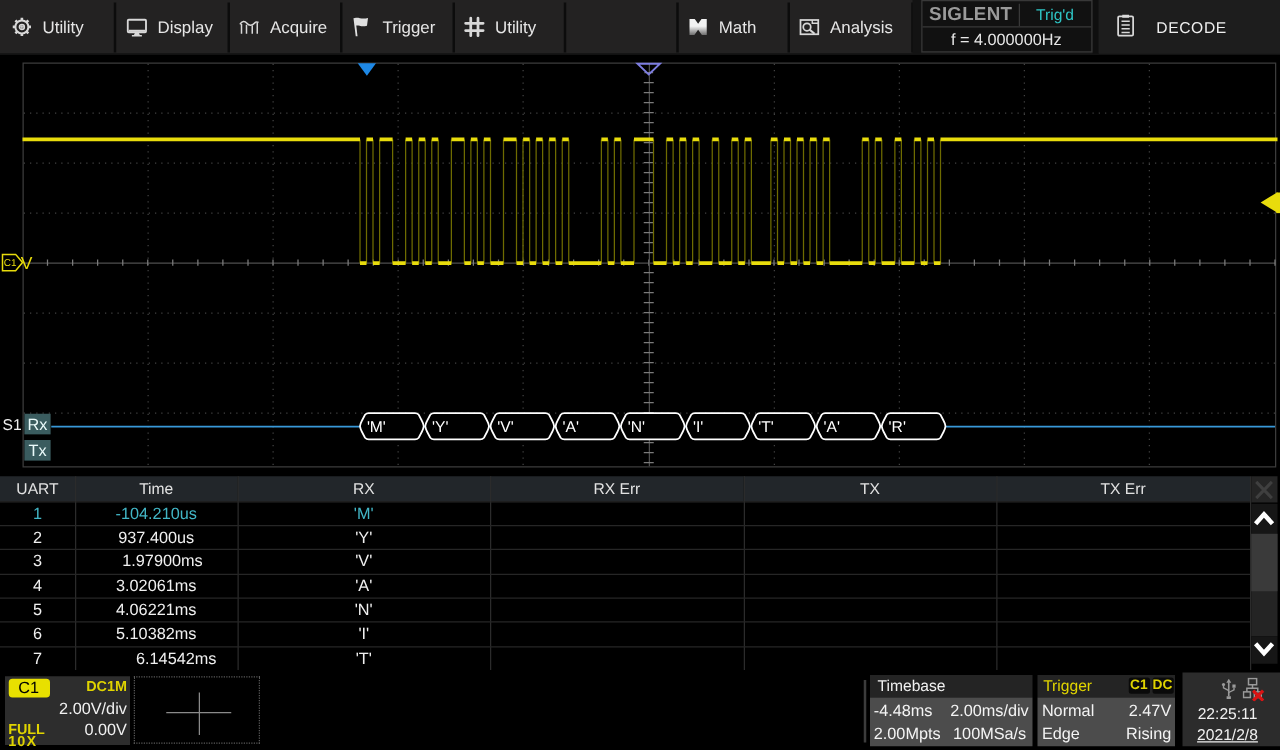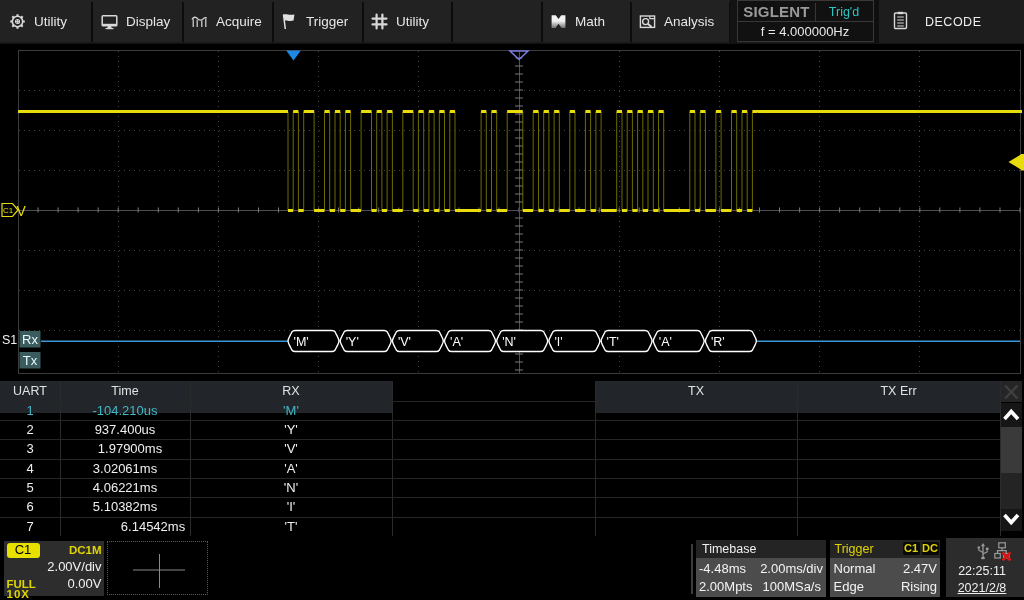"UART" .th { height: 32px -> 20px }
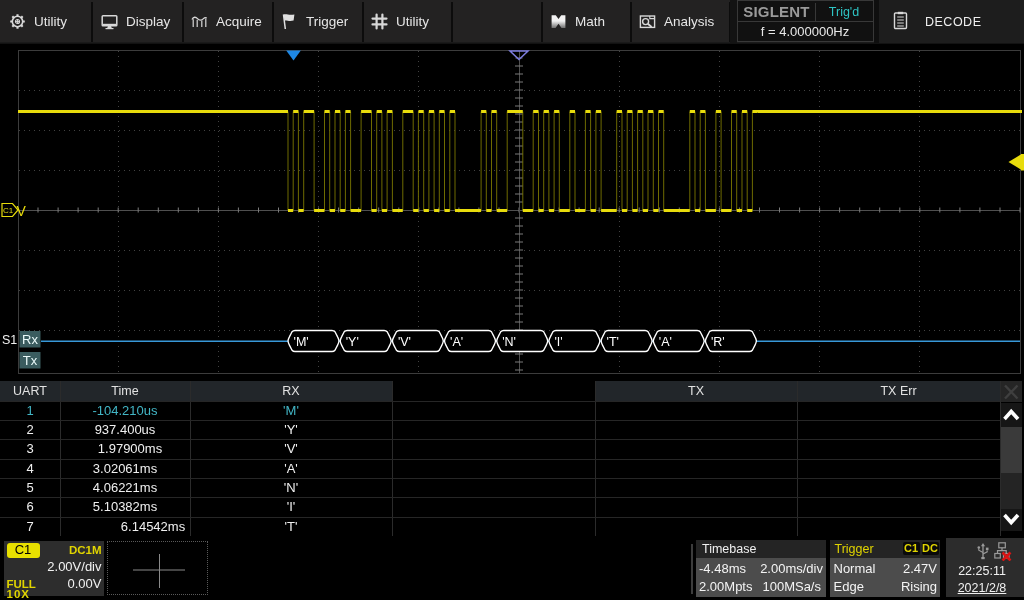"RX Err" div.th { html: none -> <div>RX Err</div> }
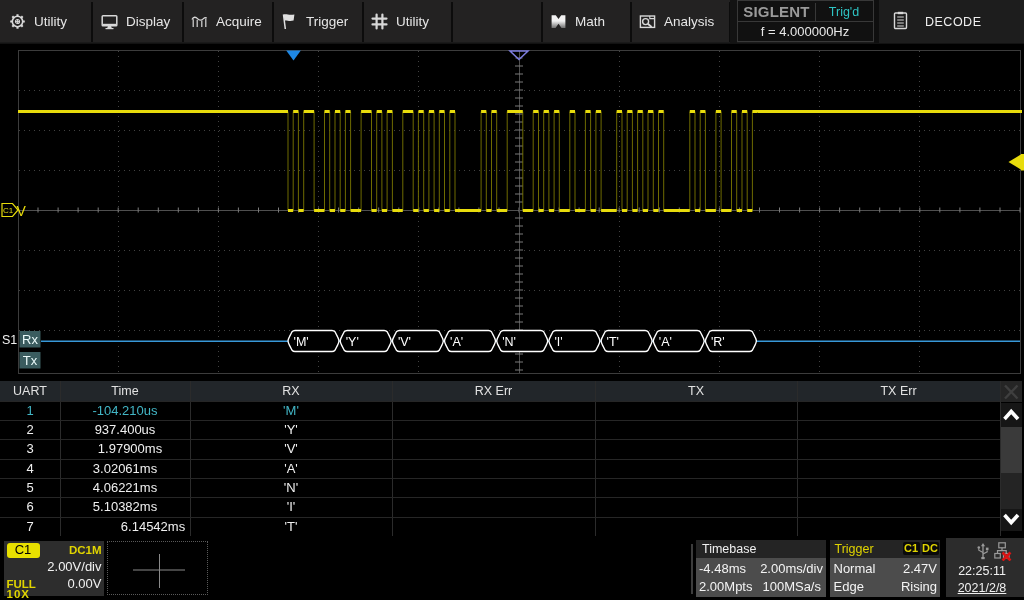"6.14542ms" div.cell { left: 72px -> 60px }
